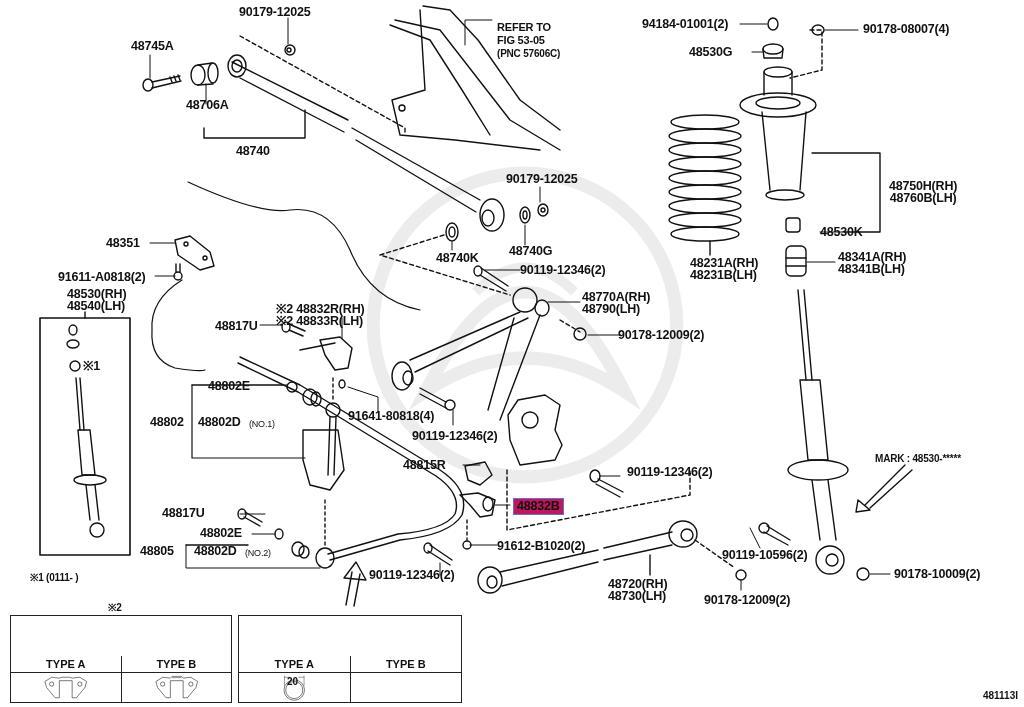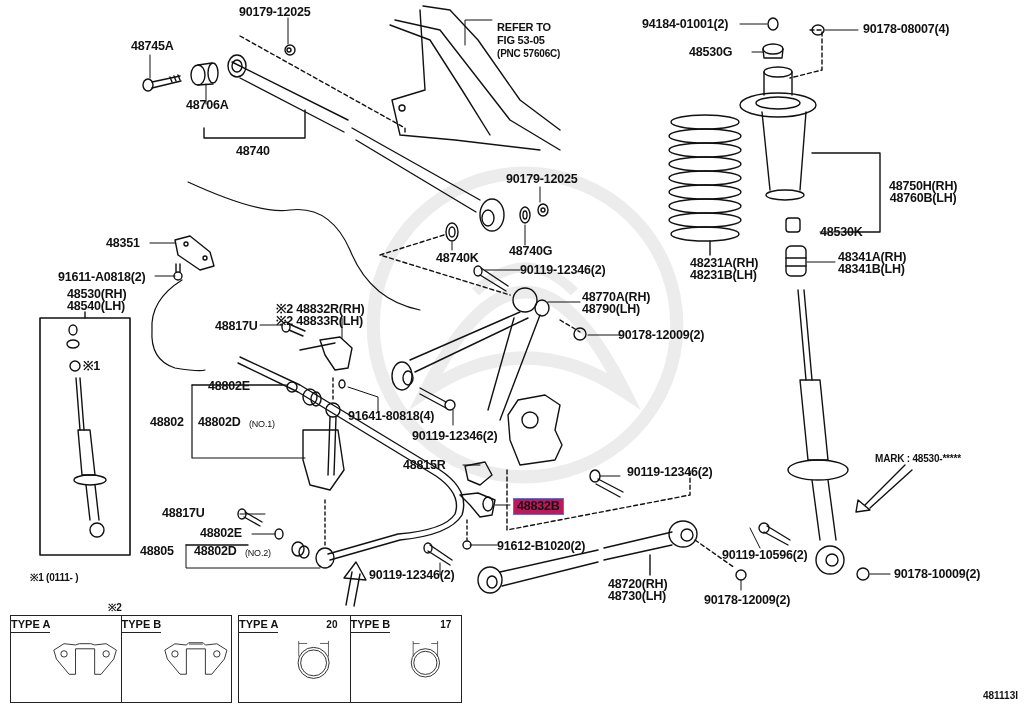"TYPE A" .table-col { flex-direction: row -> column; margin-top: none -> 40px }
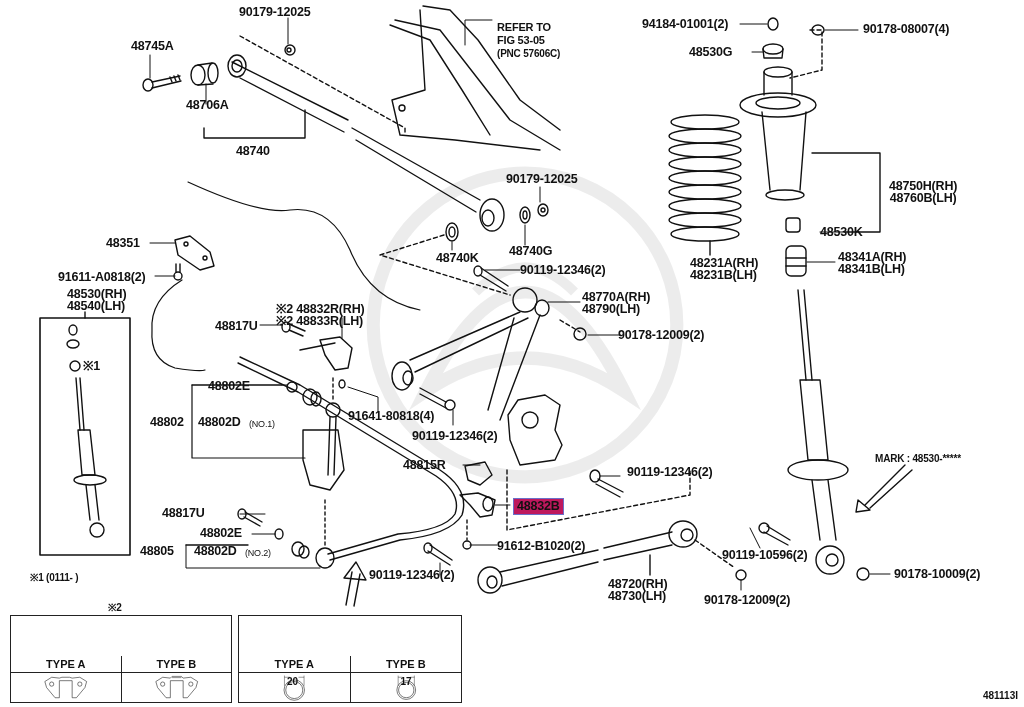"17" div.table-body { html: <div> <svg> <path></path> <circle></circle> <circle></circle> </svg> <span>17</span> </div> -> none }
